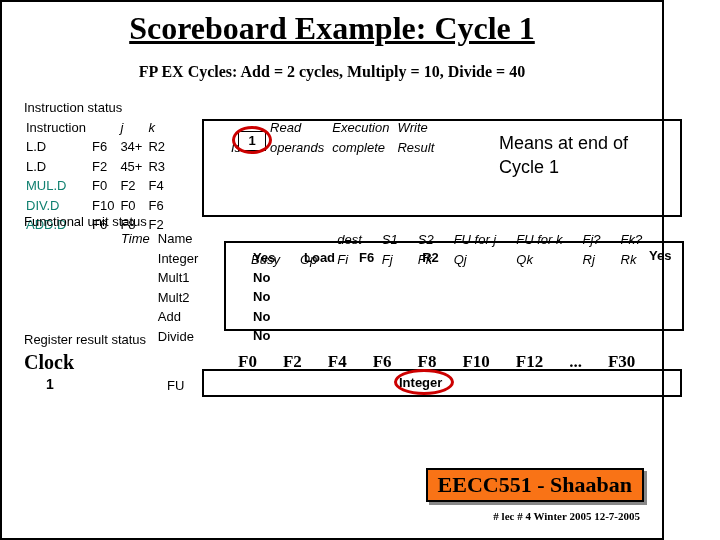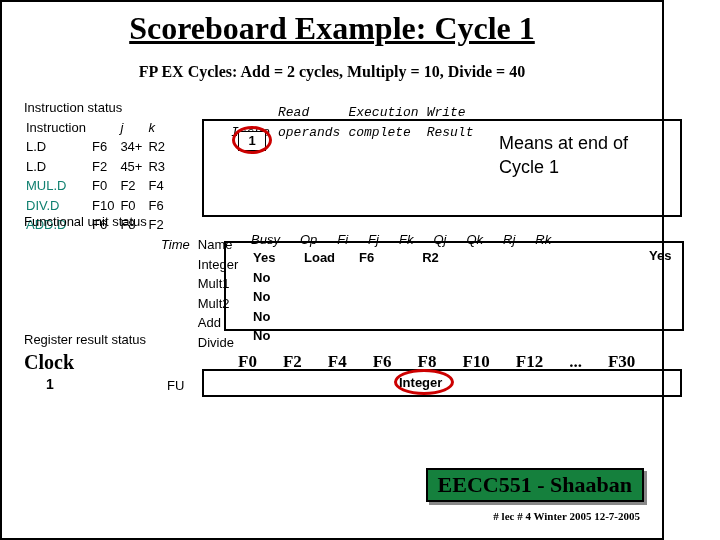"Read" .issue-col { font-family: Liberation Mono, monospace -> none; top: 3px -> 18px }
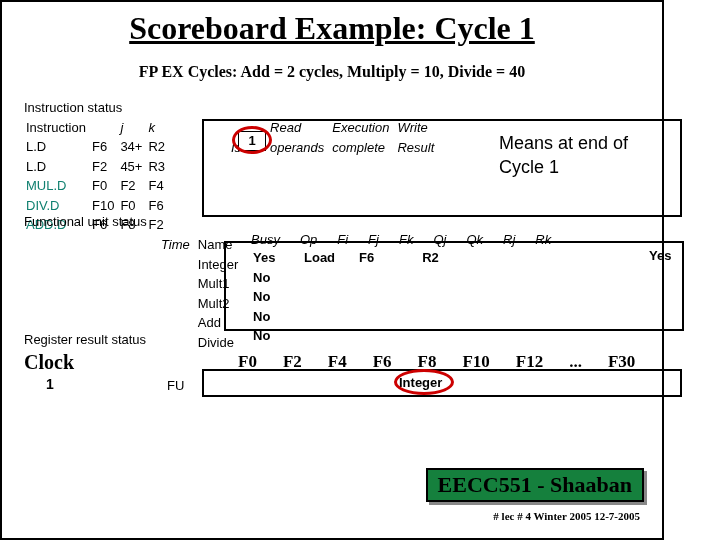"Time" .fu-names { margin-left: 40px -> none; top: 135px -> 129px }
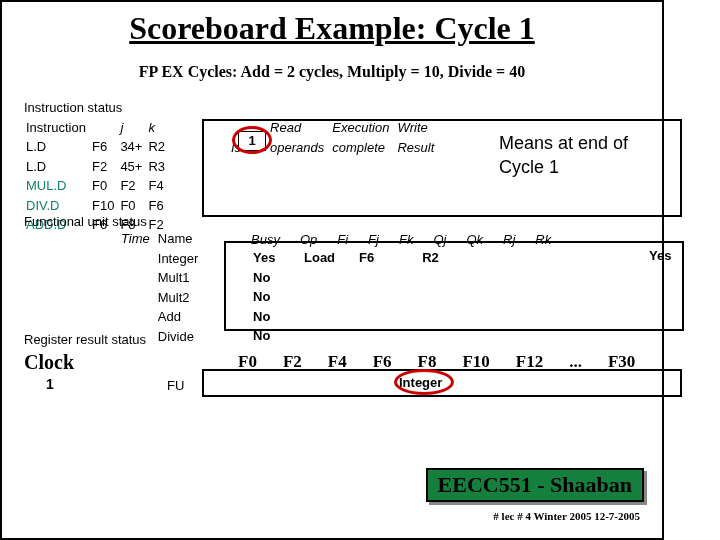"dest" tr { html: none -> <tr> <td></td> <td></td> <td>dest</td> <td>S1</td> <td>S2</td> <td>FU for j</td> <td>FU for k</td> <td>Fj?</td> <td>Fk?</td> </tr> }
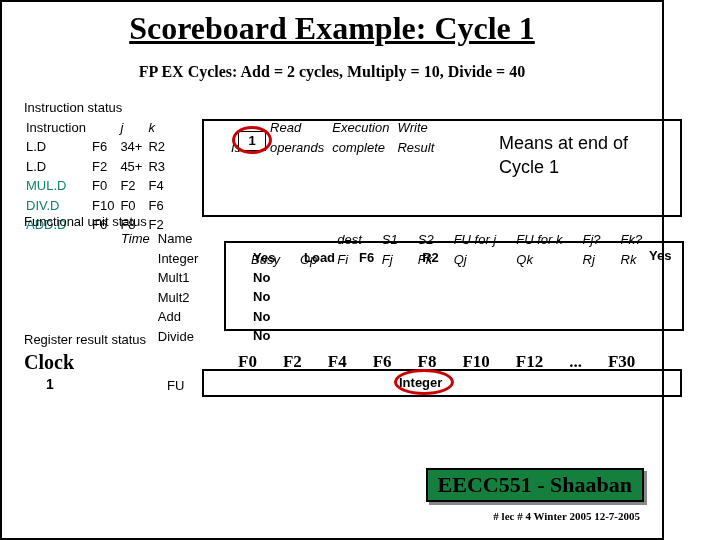"EECC551 - Shaaban" .footer-box { background: #15803d -> #f97316 }
